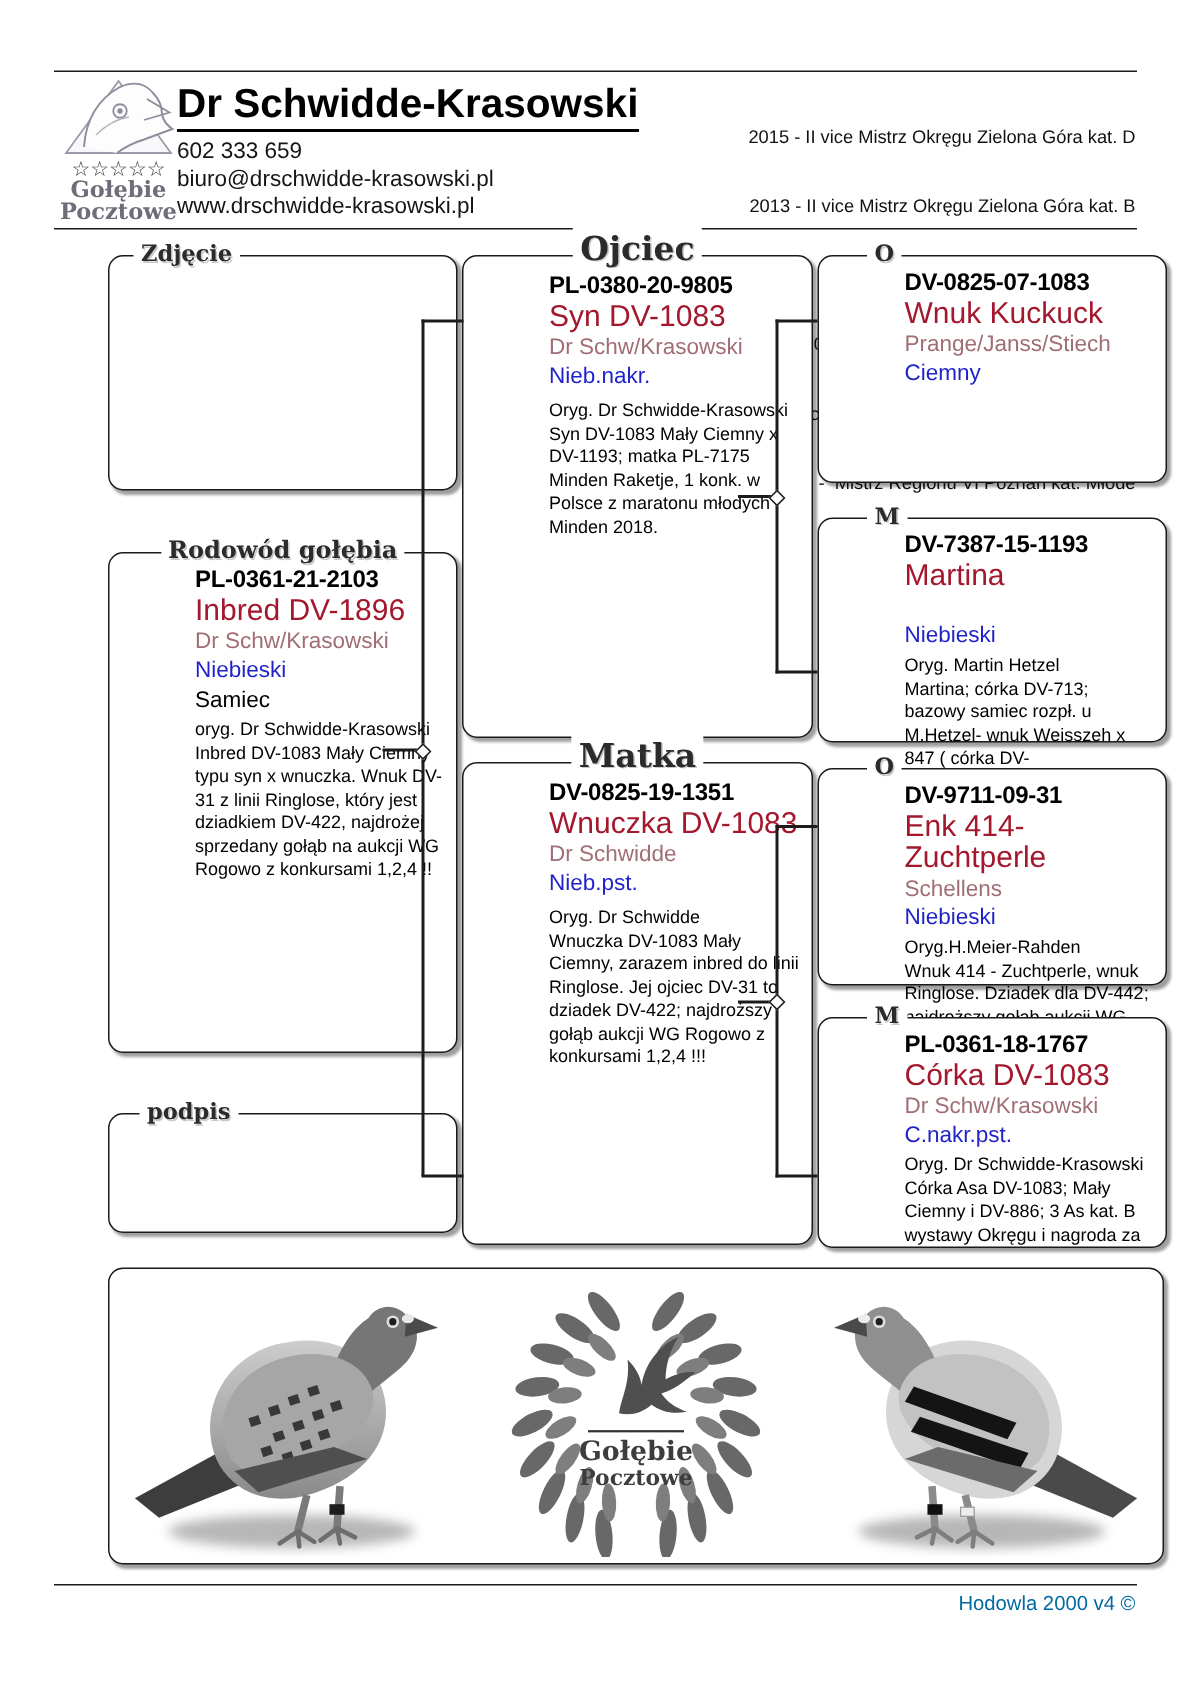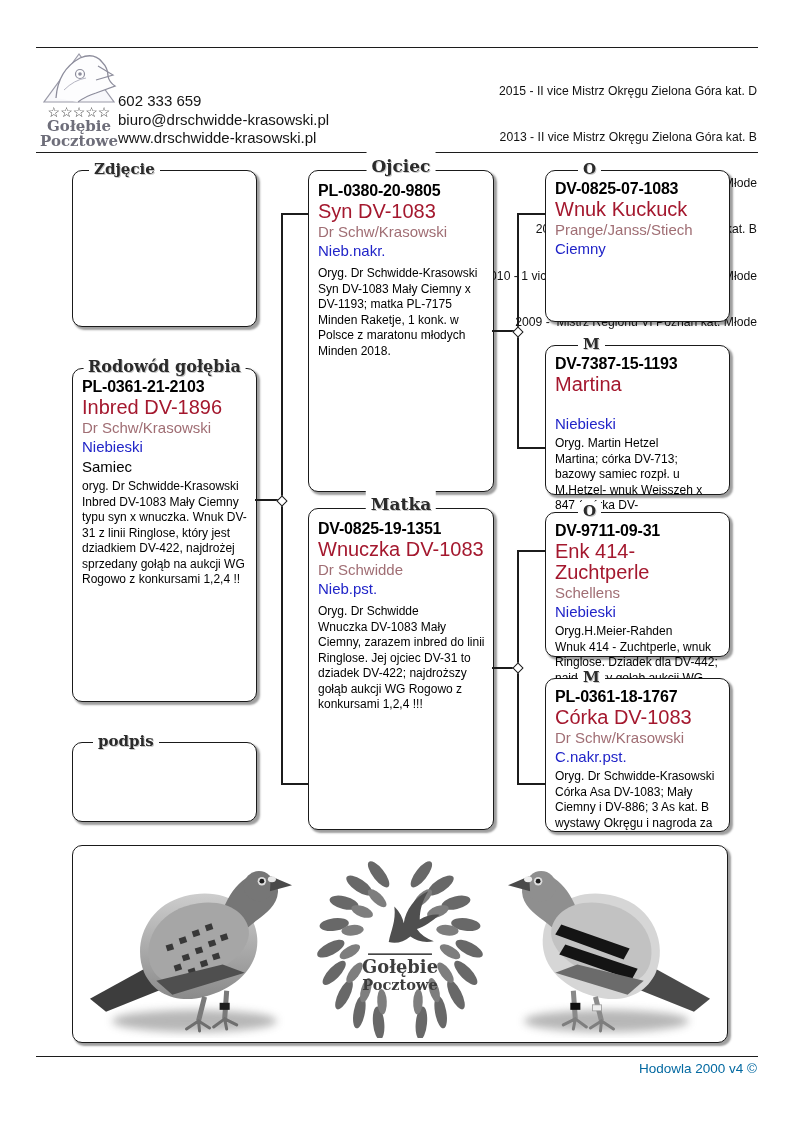"Dr Schwidde-Krasowski" div.brand-title { html: none -> <div>Dr Schwidde-Krasowski</div> }
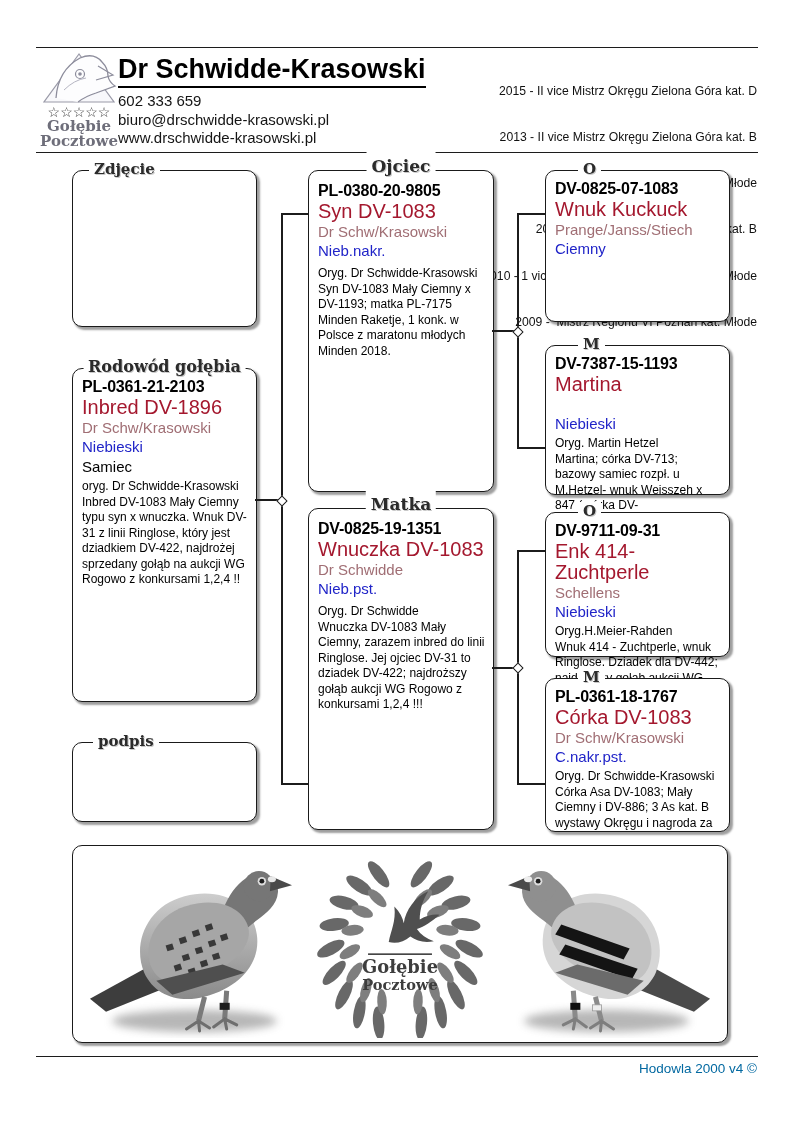"Zdjęcie" .pbox { padding-left: none -> 48px }
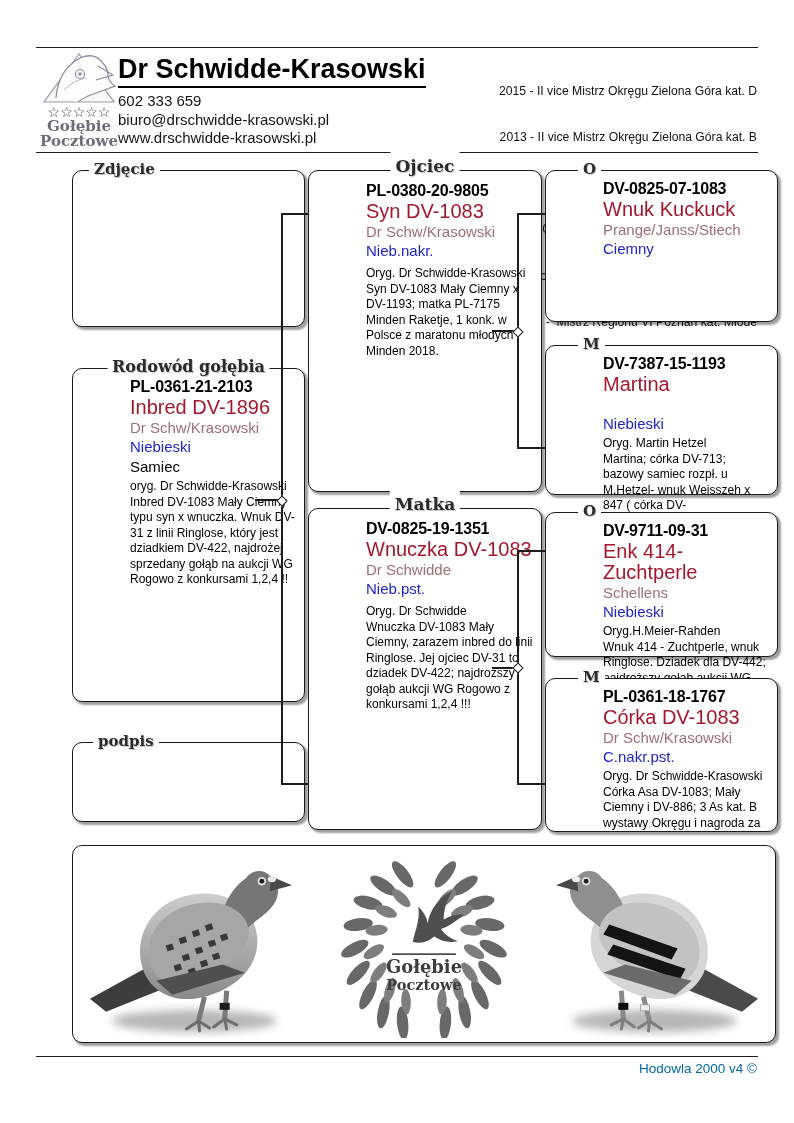"Ojciec" .legend.big { font-size: 17px -> 22px }
